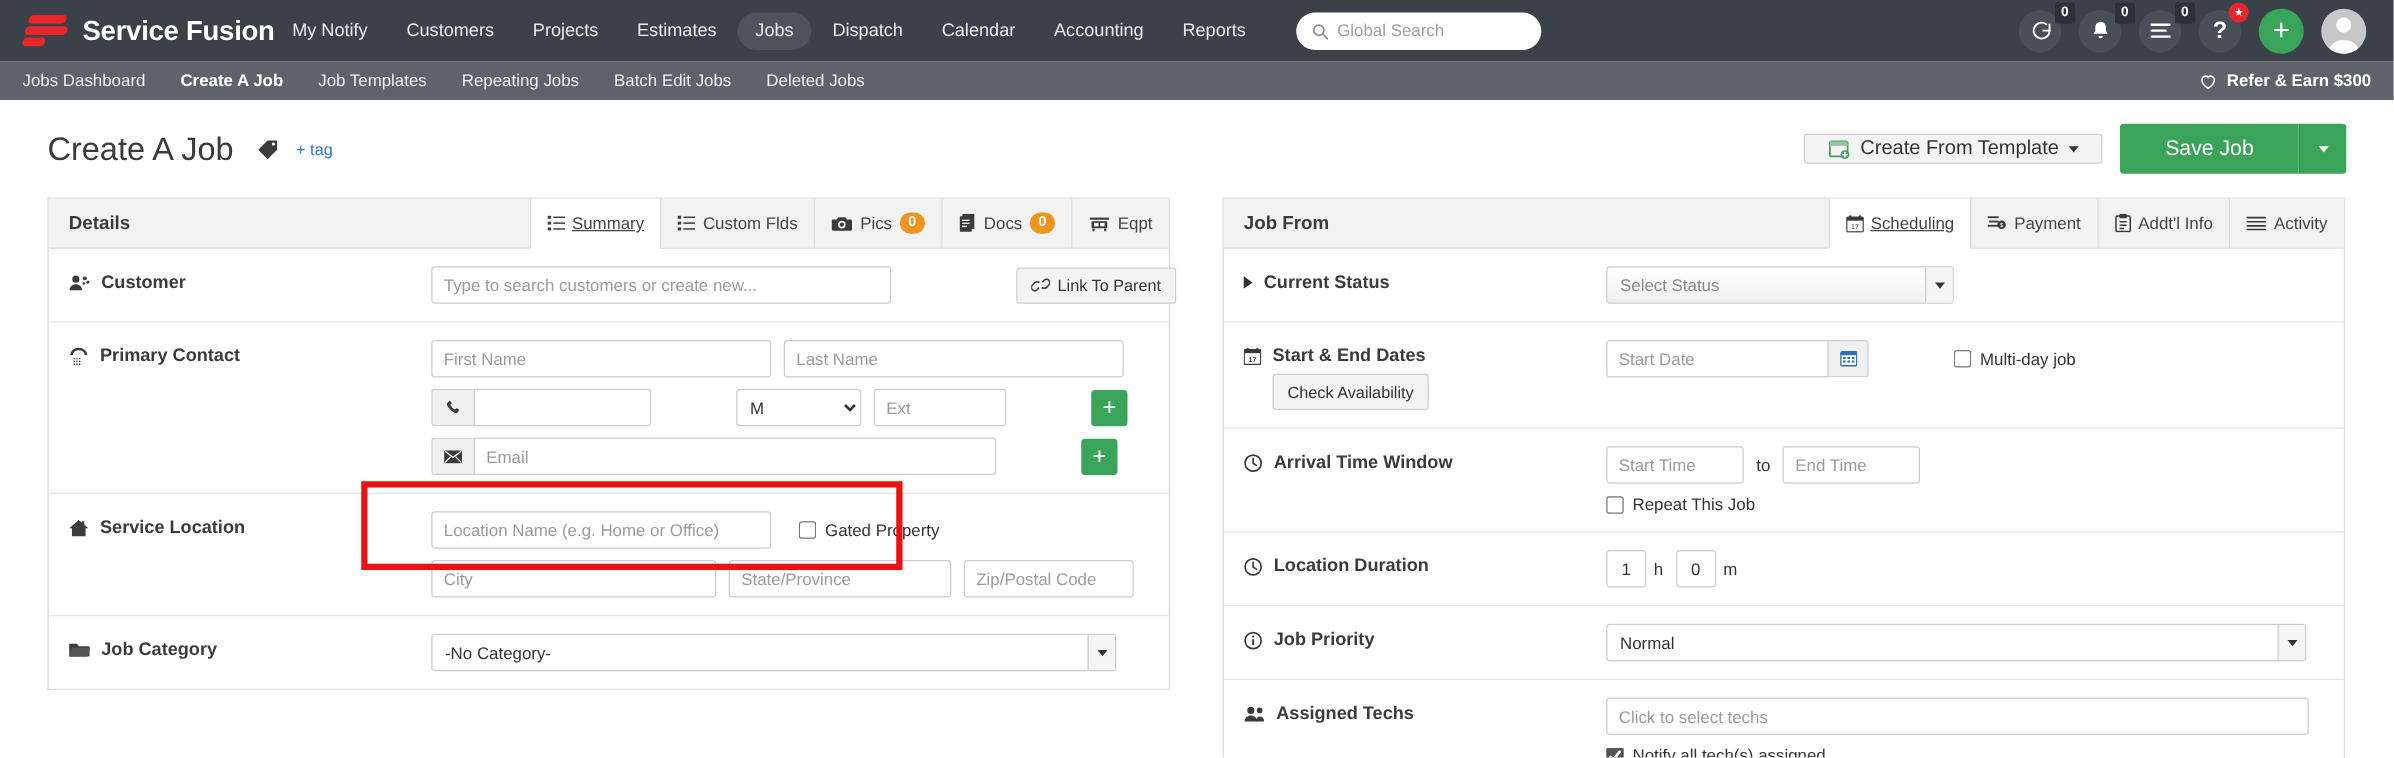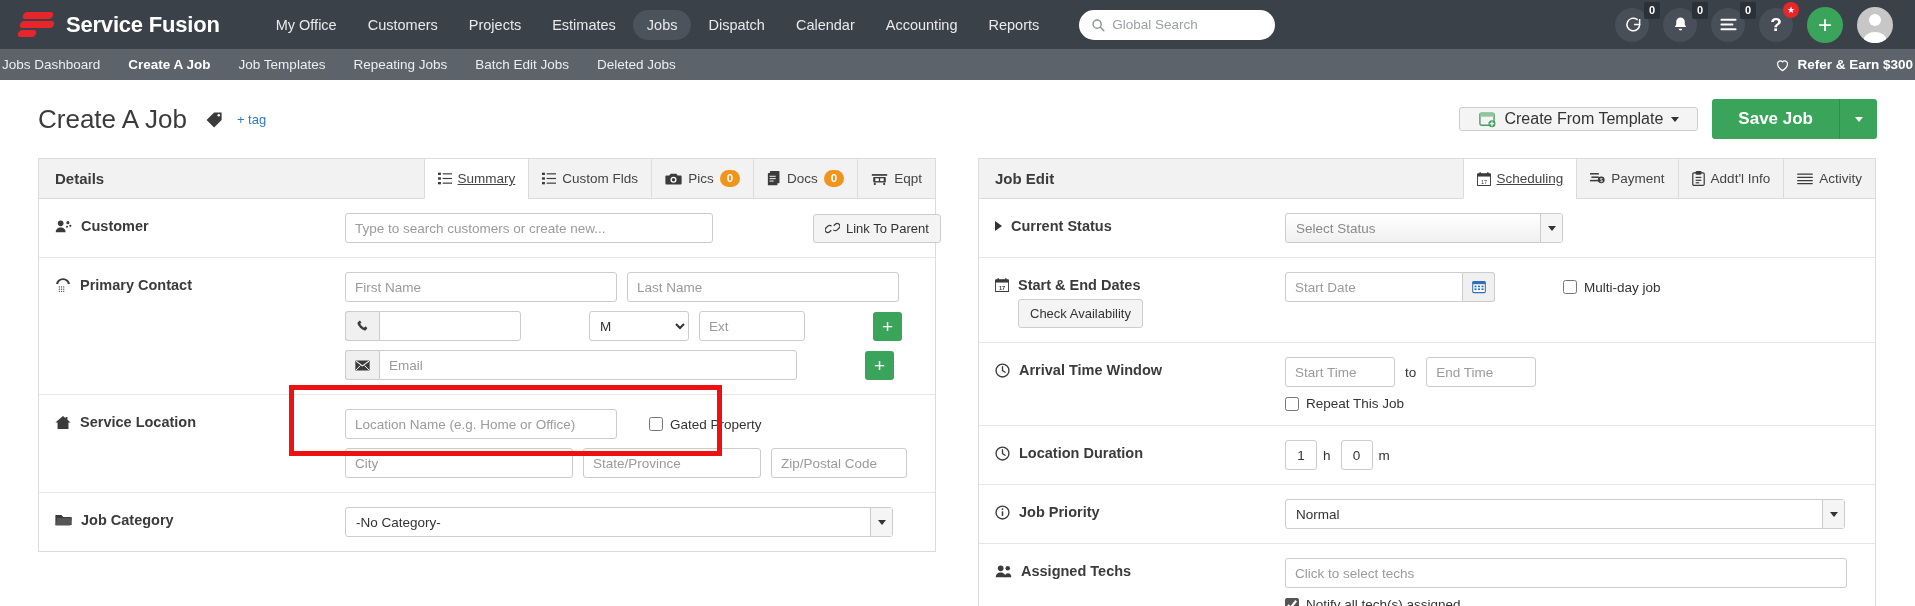"Service Fusion" .brand { margin-right: 42px -> none }
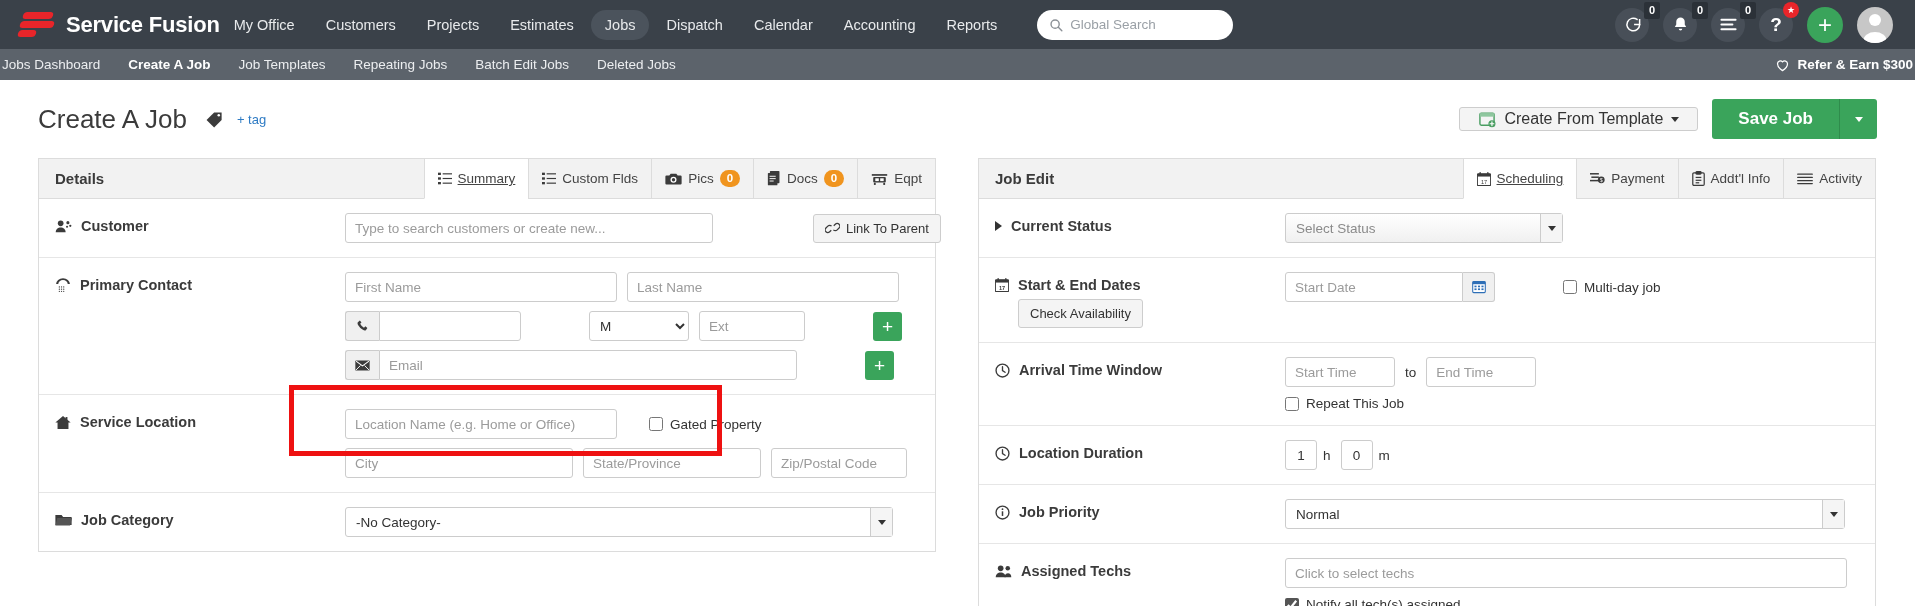"My Office" div.nav-item { text: Office -> Notify }
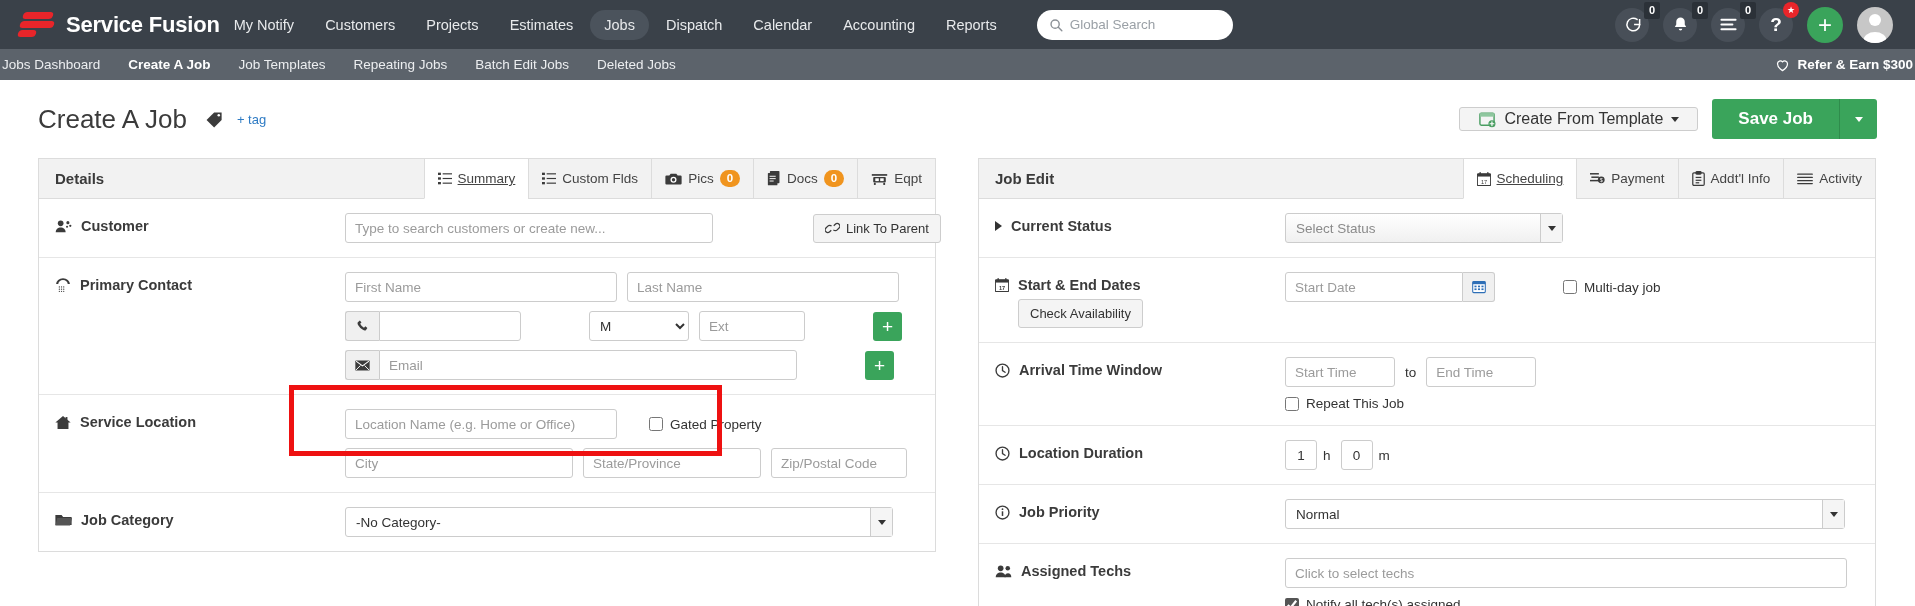"Jobs Dashboard" .subnav { padding: 0 2px -> 0 18px }
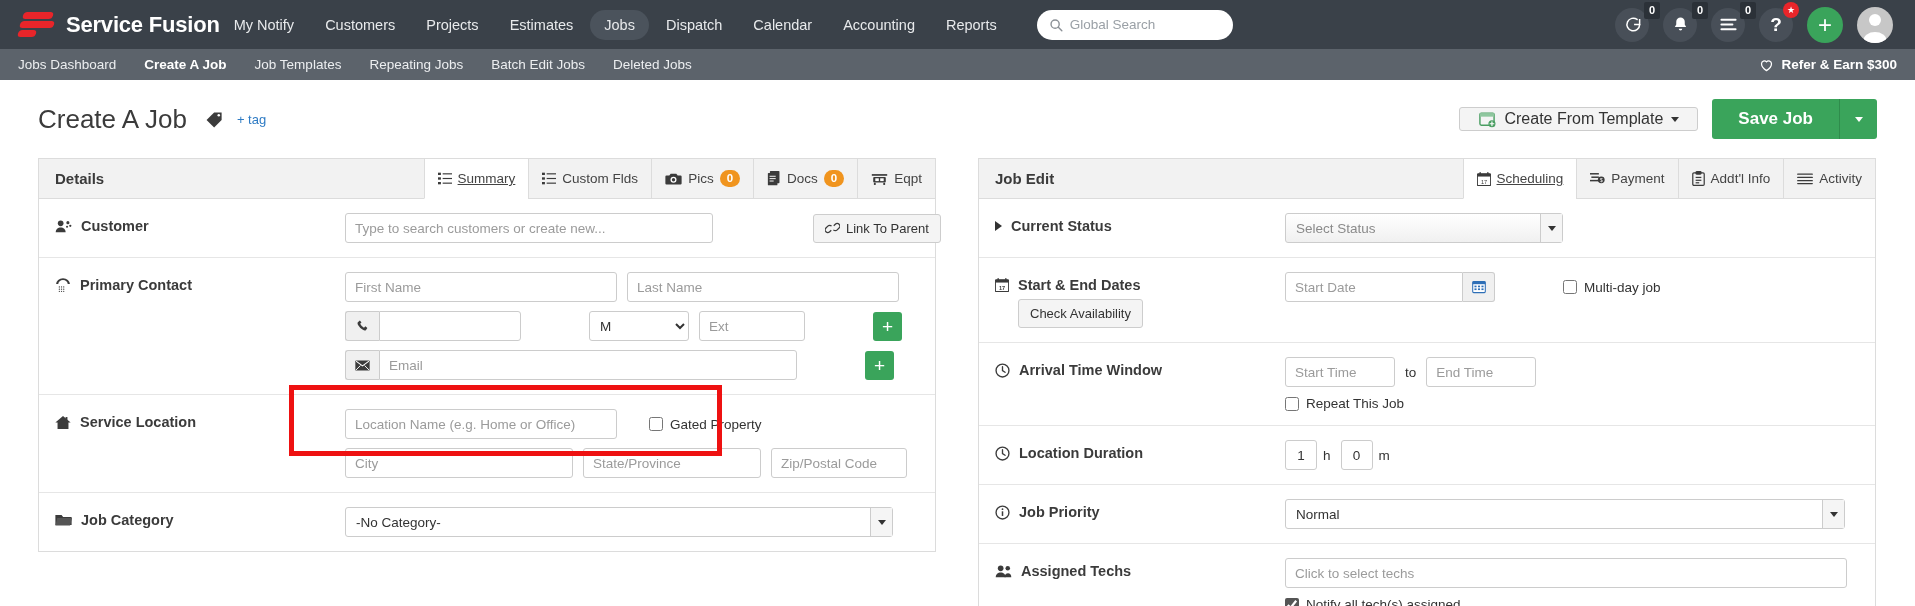"Save Job" .btn-save { font-weight: bold -> normal; padding: 0 26px -> 0 36px }
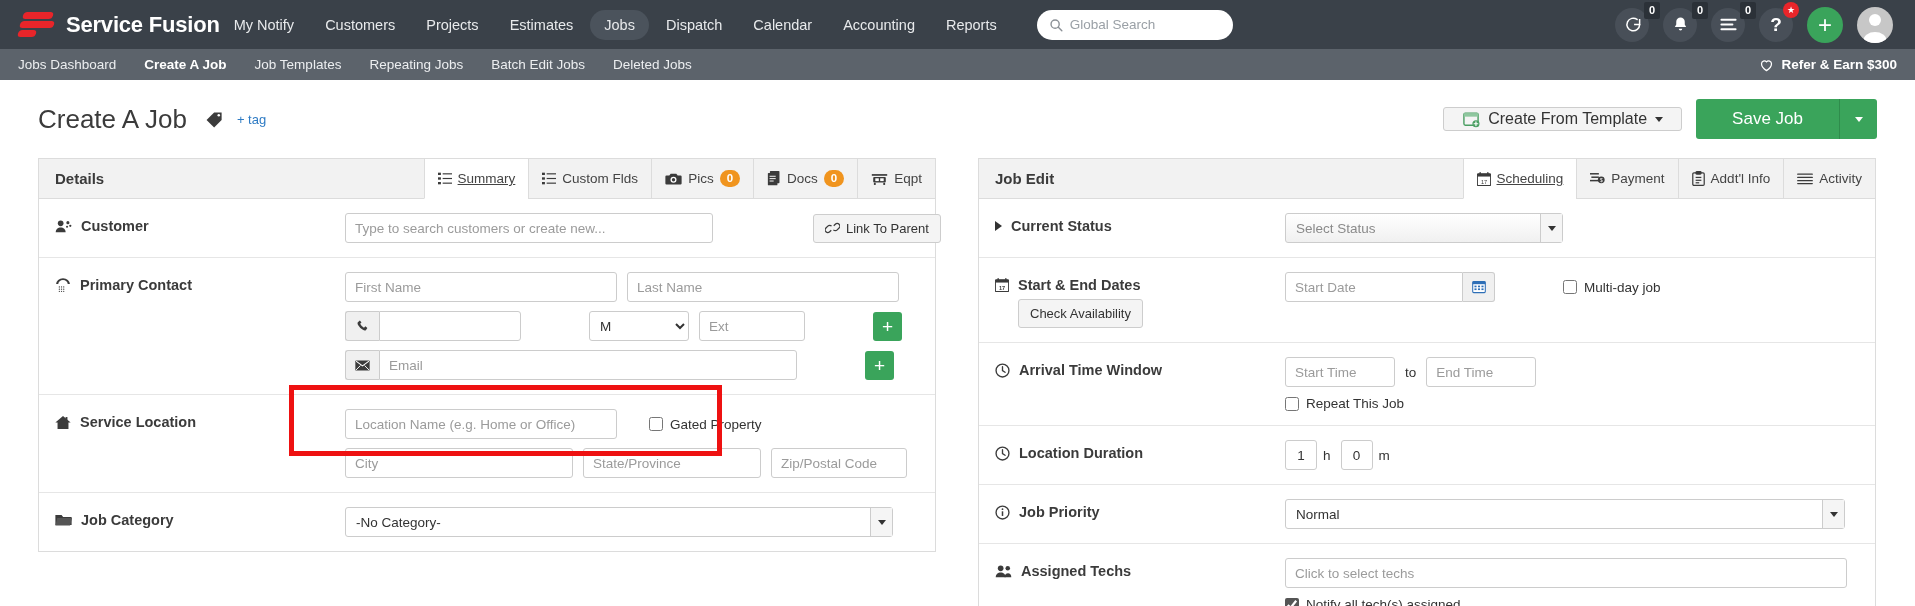"Job Edit" div.panel-title { text: Edit -> From }
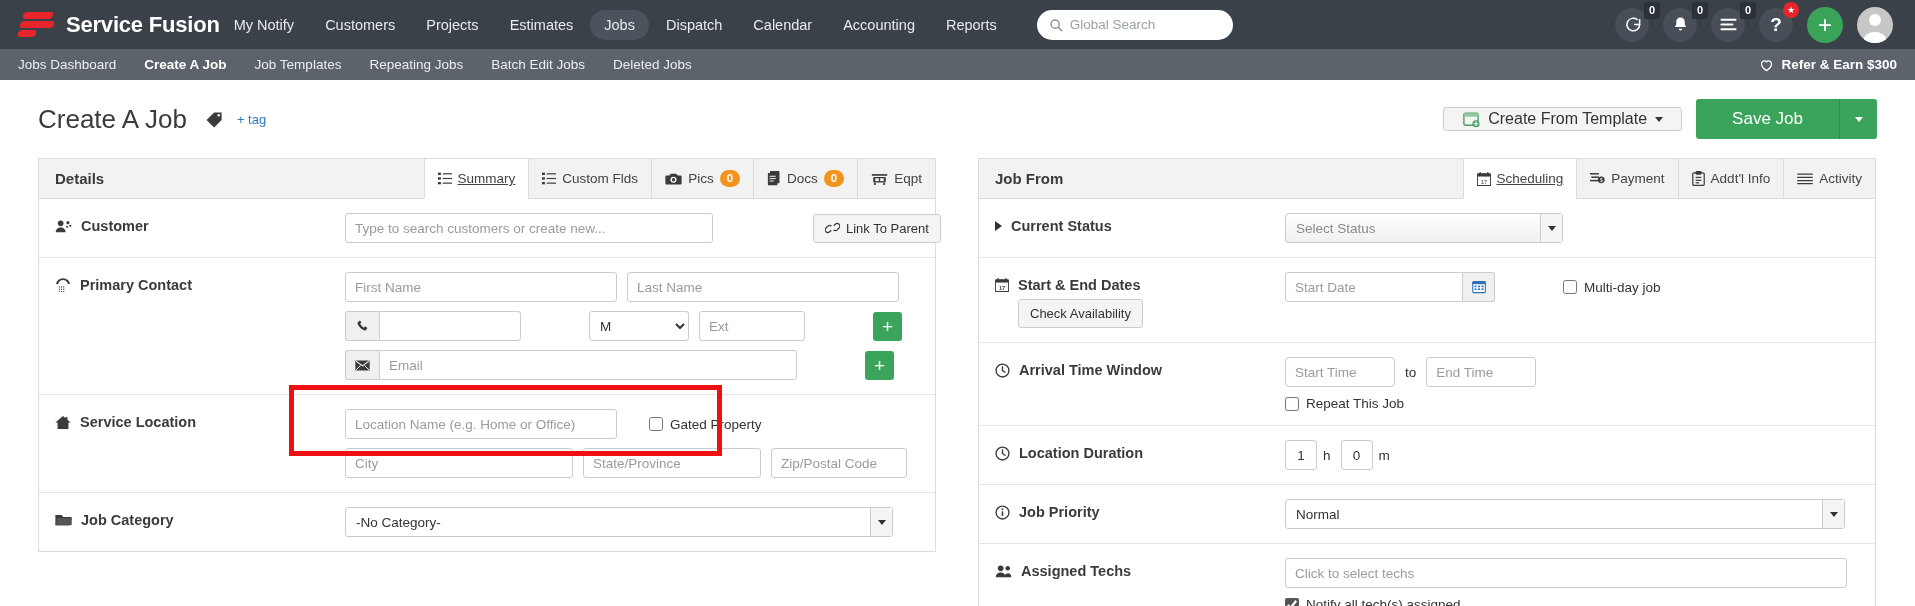"Gated Property" label.chk-lbl { margin-left: 22px -> 12px }
